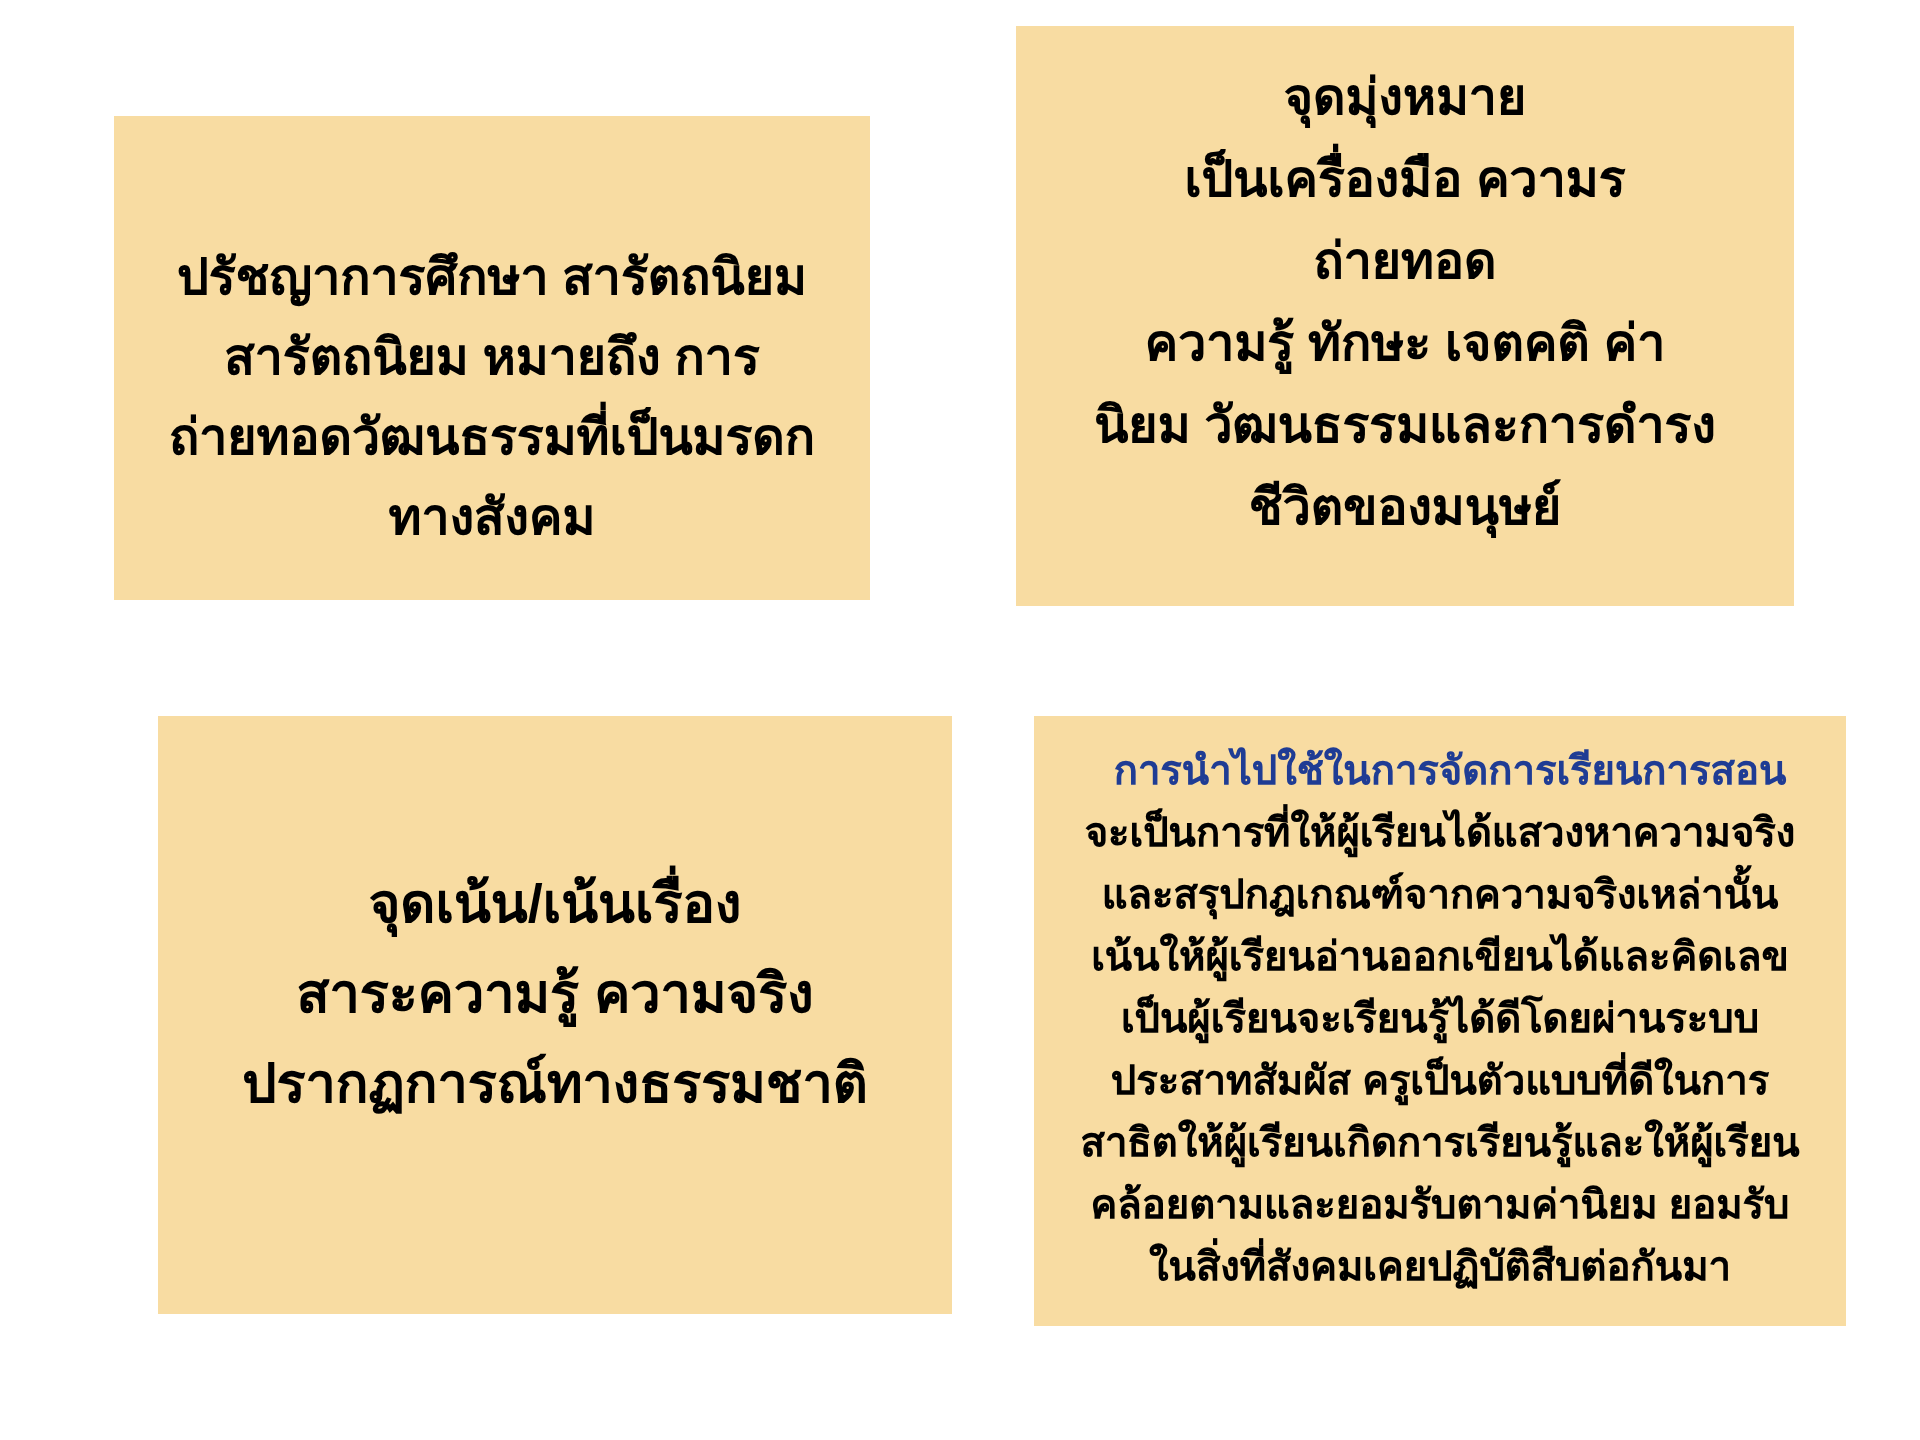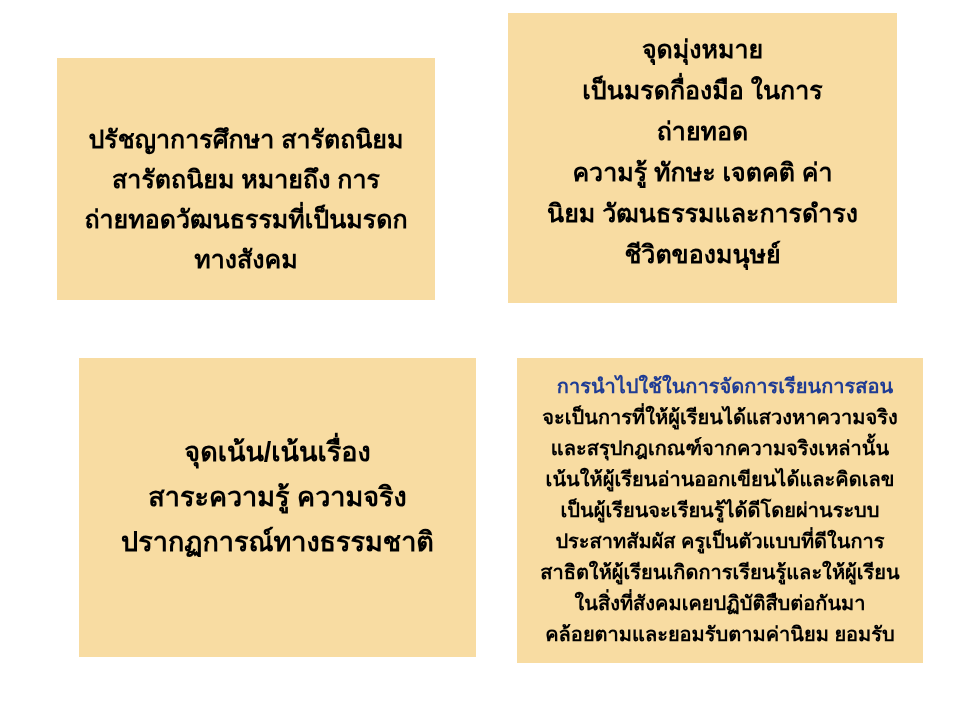"เป็นมรดกื่องมือ ในการ" div.line { text: เป็นมรดกื่องมือ ในการ -> เป็นเครื่องมือ ความร }
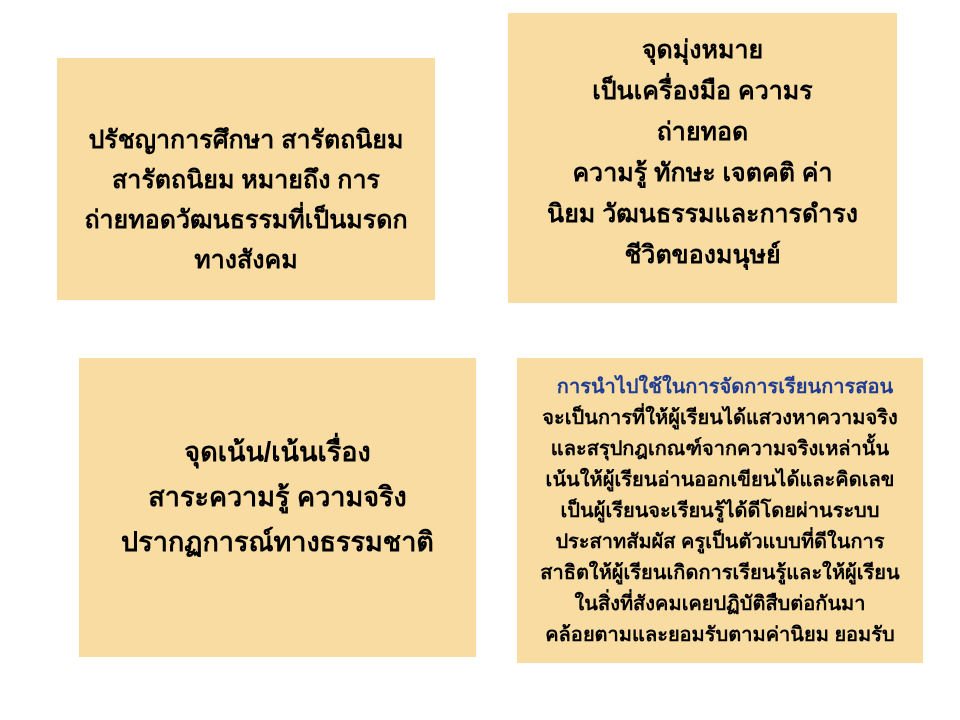"ในสิ่งที่สังคมเคยปฏิบัติสืบต่อกันมา" div.line { order: before "คล้อยตามและยอมรับตามค่านิยม ยอมรับ" -> after "คล้อยตามและยอมรับตามค่านิยม ยอมรับ" }
